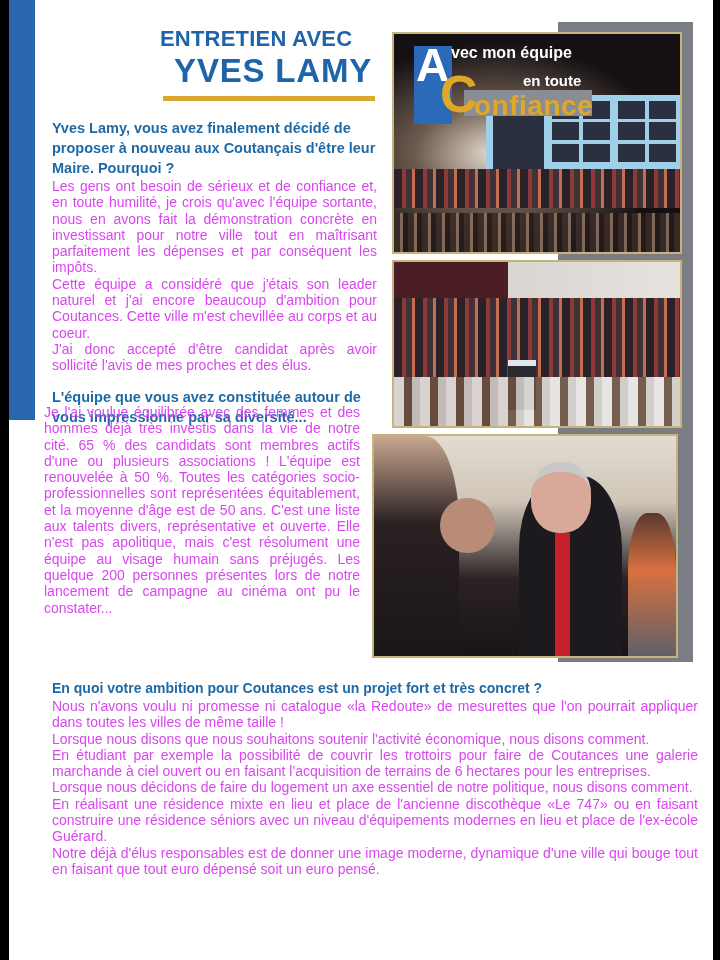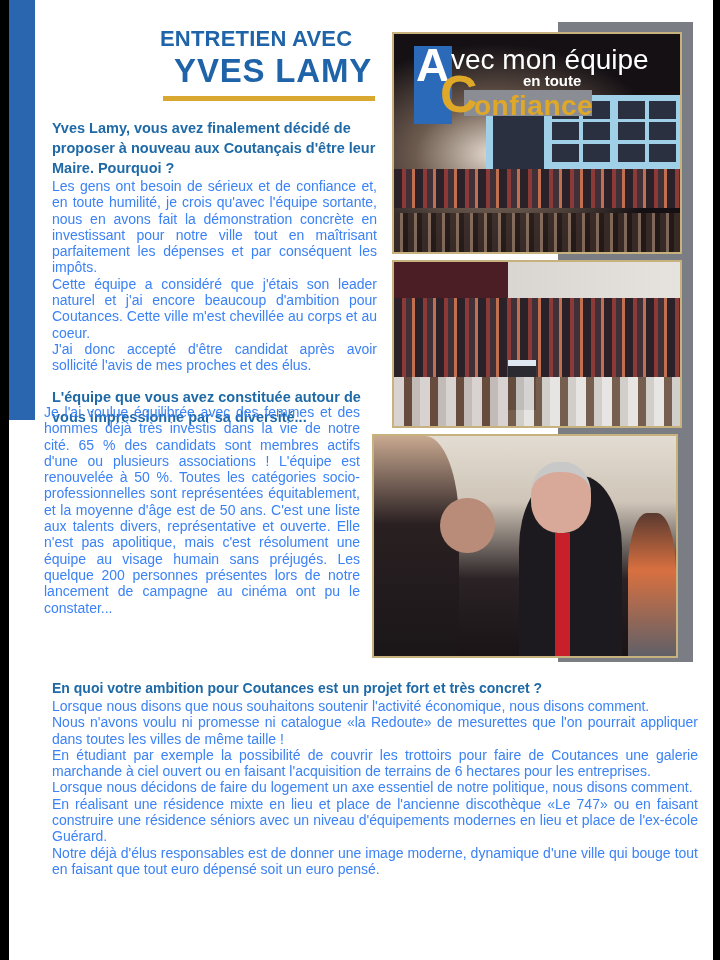"vec mon équipe" .logo-line1 { font-size: 28px -> 16px; font-weight: normal -> bold }
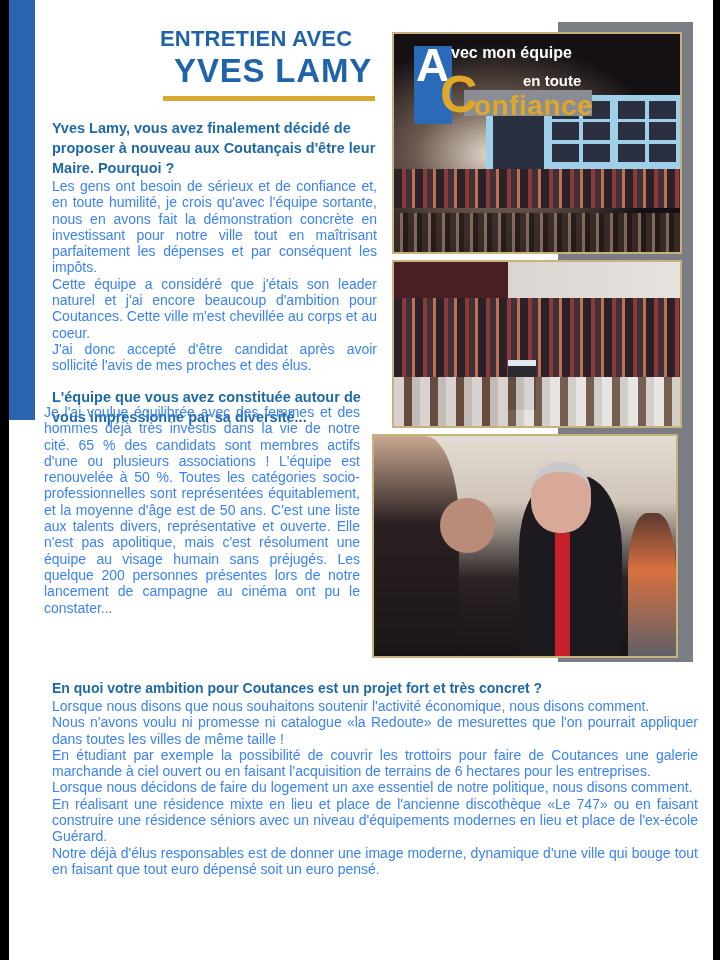"Les gens ont besoin de" .p { color: #3b82f6 -> #d946ef }
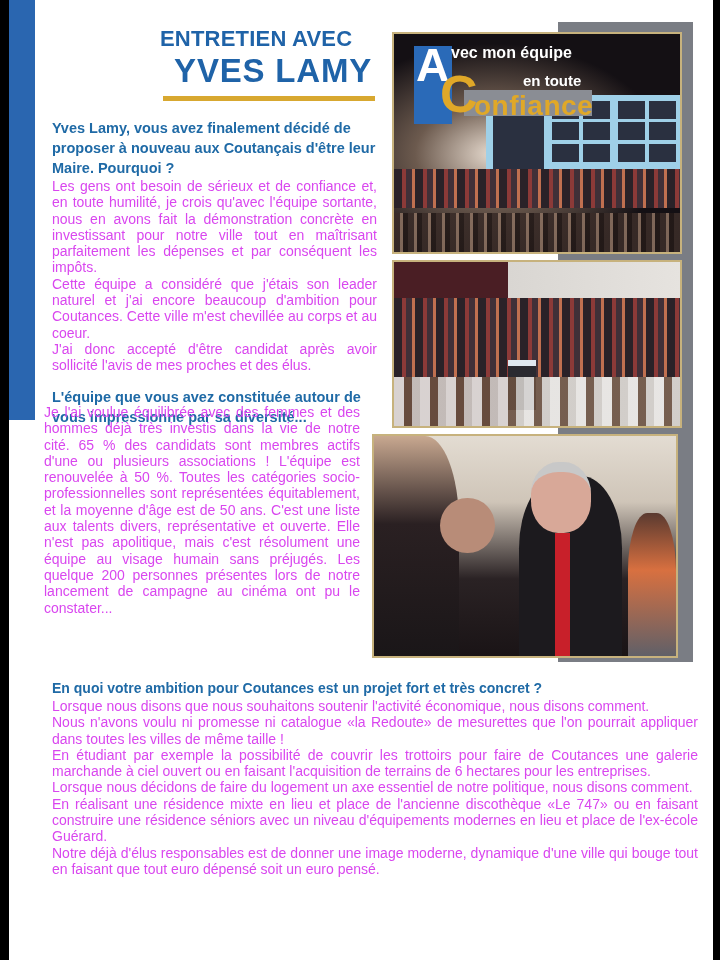"Lorsque nous disons que nous" div.p { order: before "Nous n'avons voulu ni promesse" -> after "Nous n'avons voulu ni promesse" }
